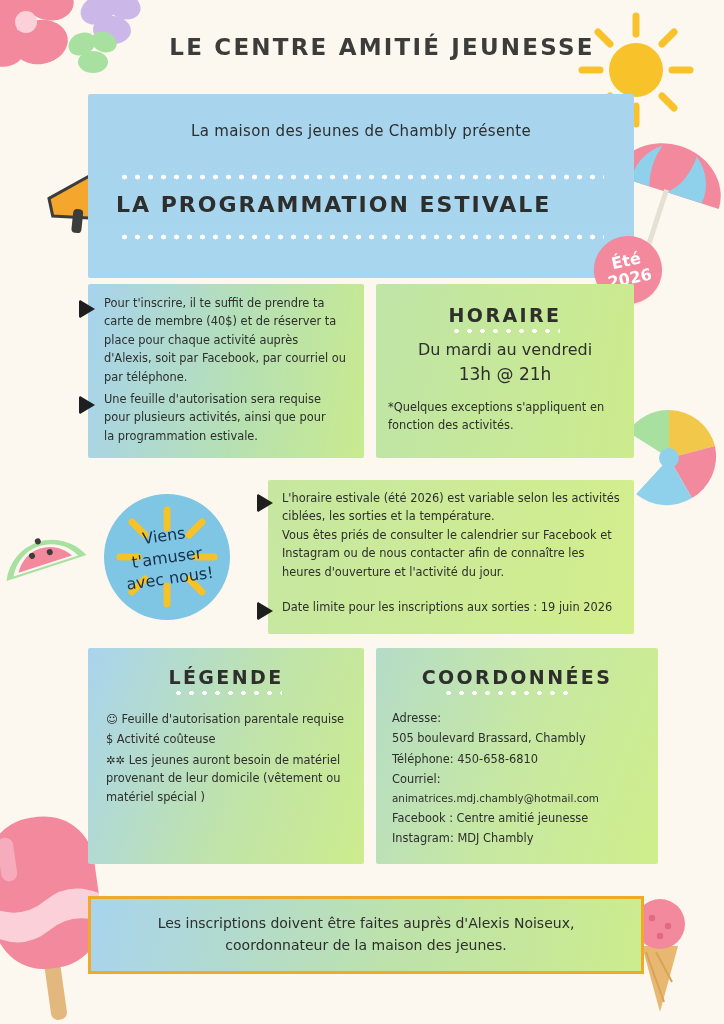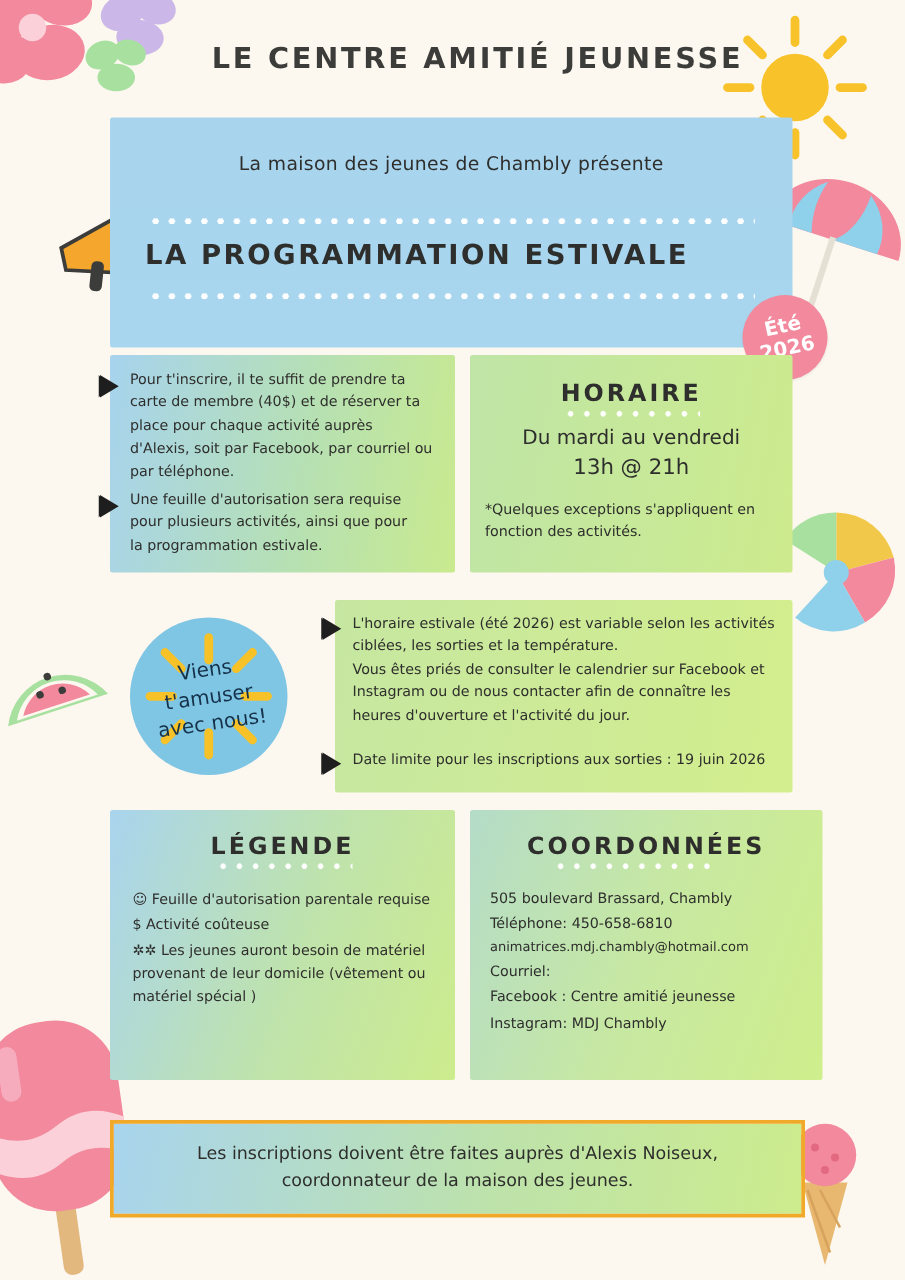"Adresse:" p.coord-line { html: none -> <p>Adresse:</p> }
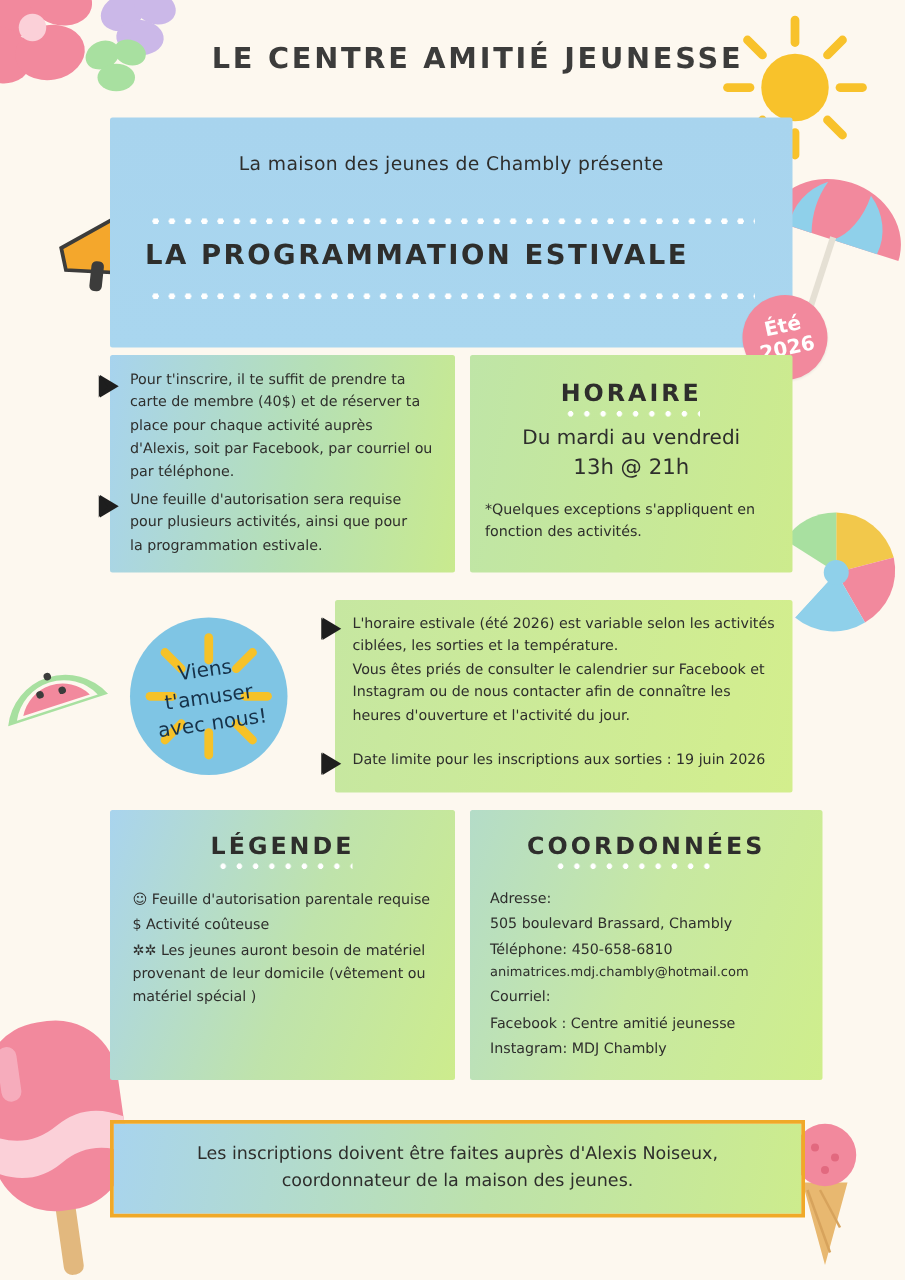"animatrices.mdj.chambly@hotmail.com" p.coord-line { order: before "Courriel:" -> after "Courriel:" }
